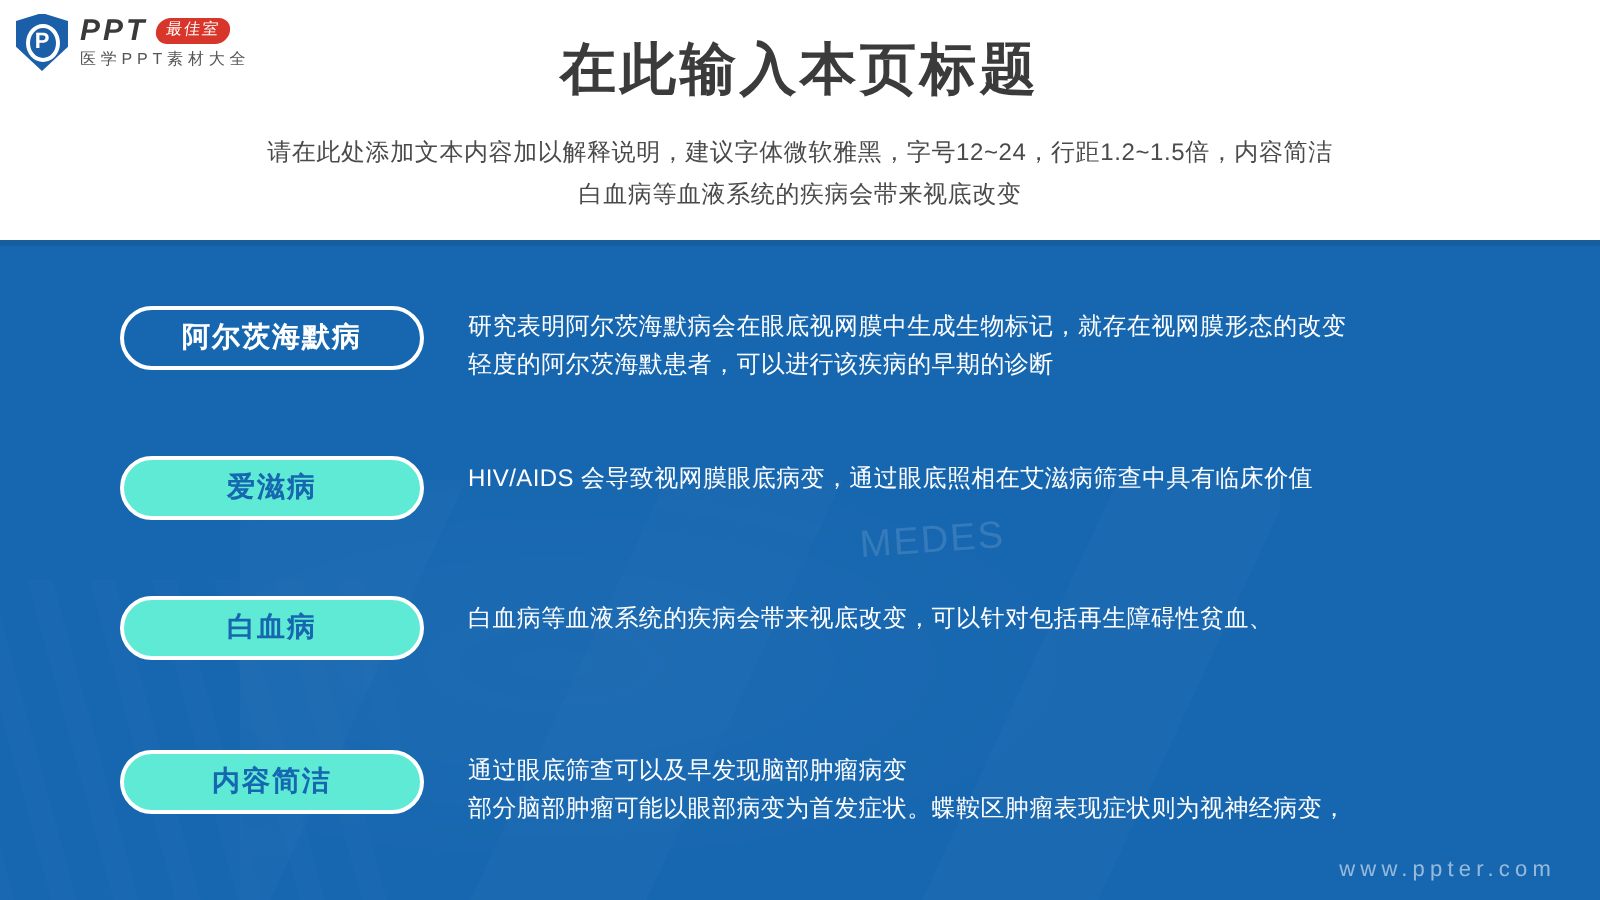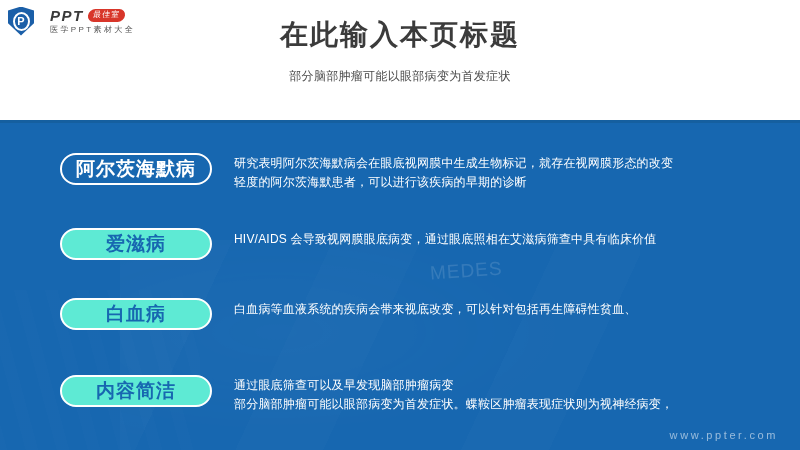"PPT" .logo-text { margin-left: 16px -> 6px }
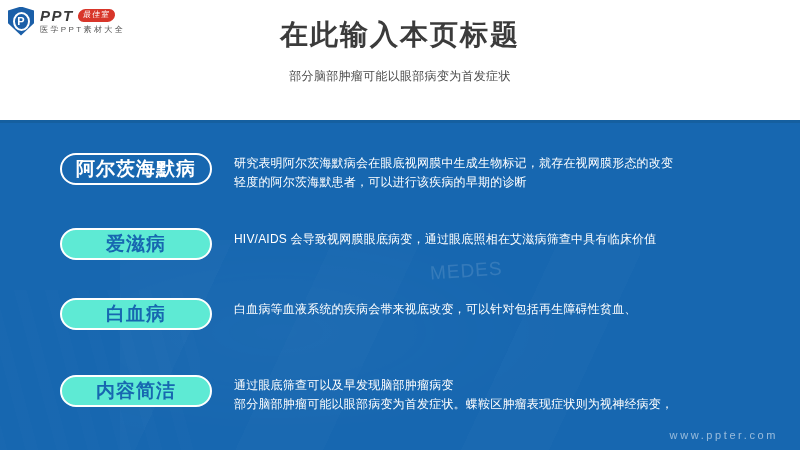"请在此处添加文本内容加以解释说明，建议字体微软雅黑，字号12~24，行距1.2~" div { html: none -> <div>请在此处添加文本内容加以解释说明，建议字体微软雅黑，字号12~24，行距1.2~1.5倍，内容简洁</div> }
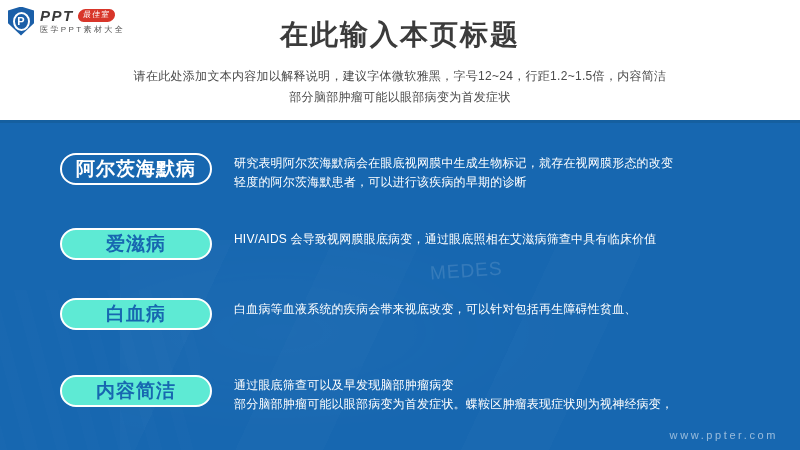"部分脑部肿瘤可能以眼部病变为首发症状" div { text: 部分脑部肿瘤可能以眼部病变为首发症状 -> 白血病等血液系统的疾病会带来视底改变 }
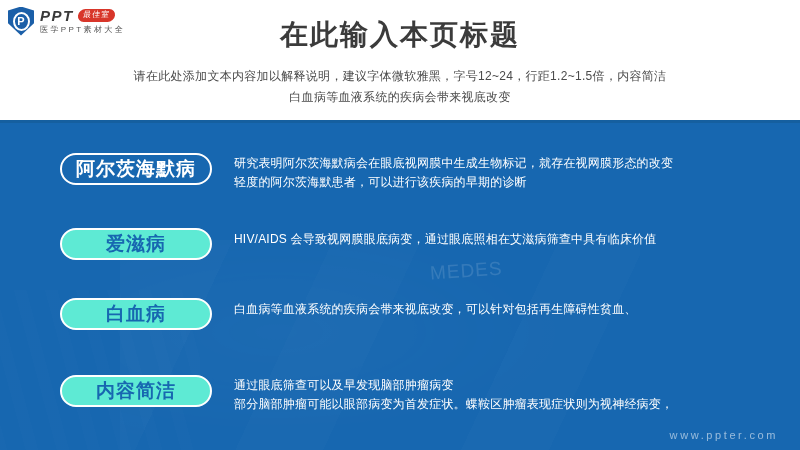"阿尔茨海默病" .pill { font-size: 19px -> 14px }
